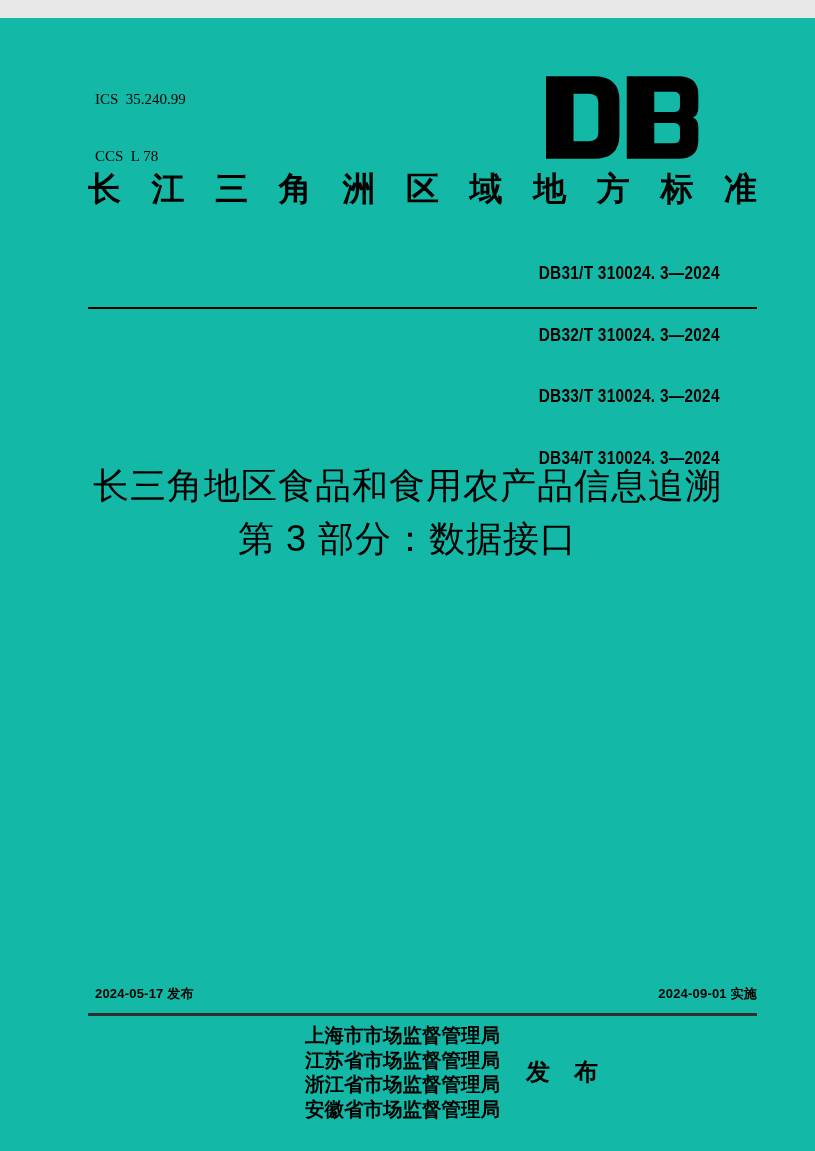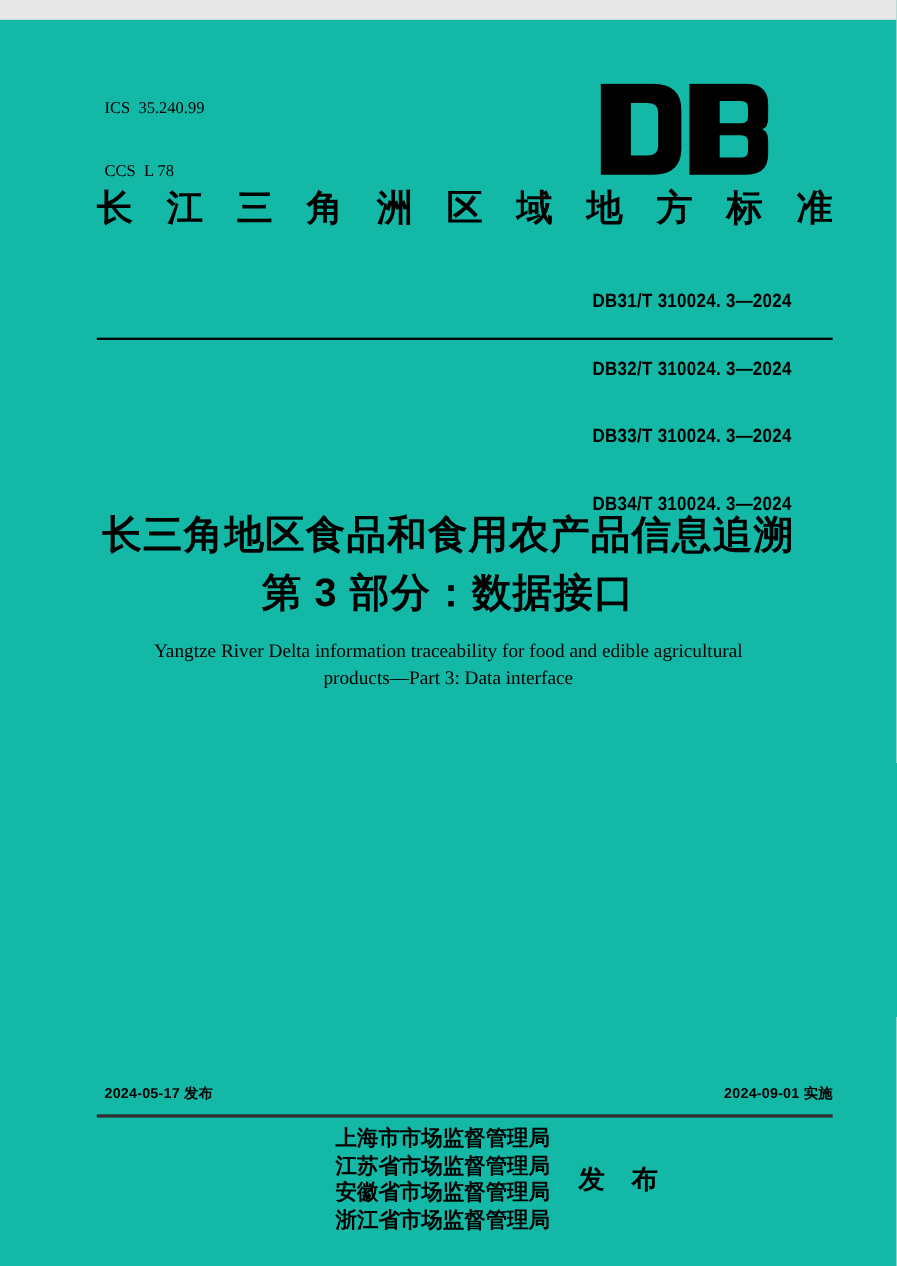"长三角地区食品和食用农产品信息追溯" .title-zh { font-weight: 700 -> 400 }
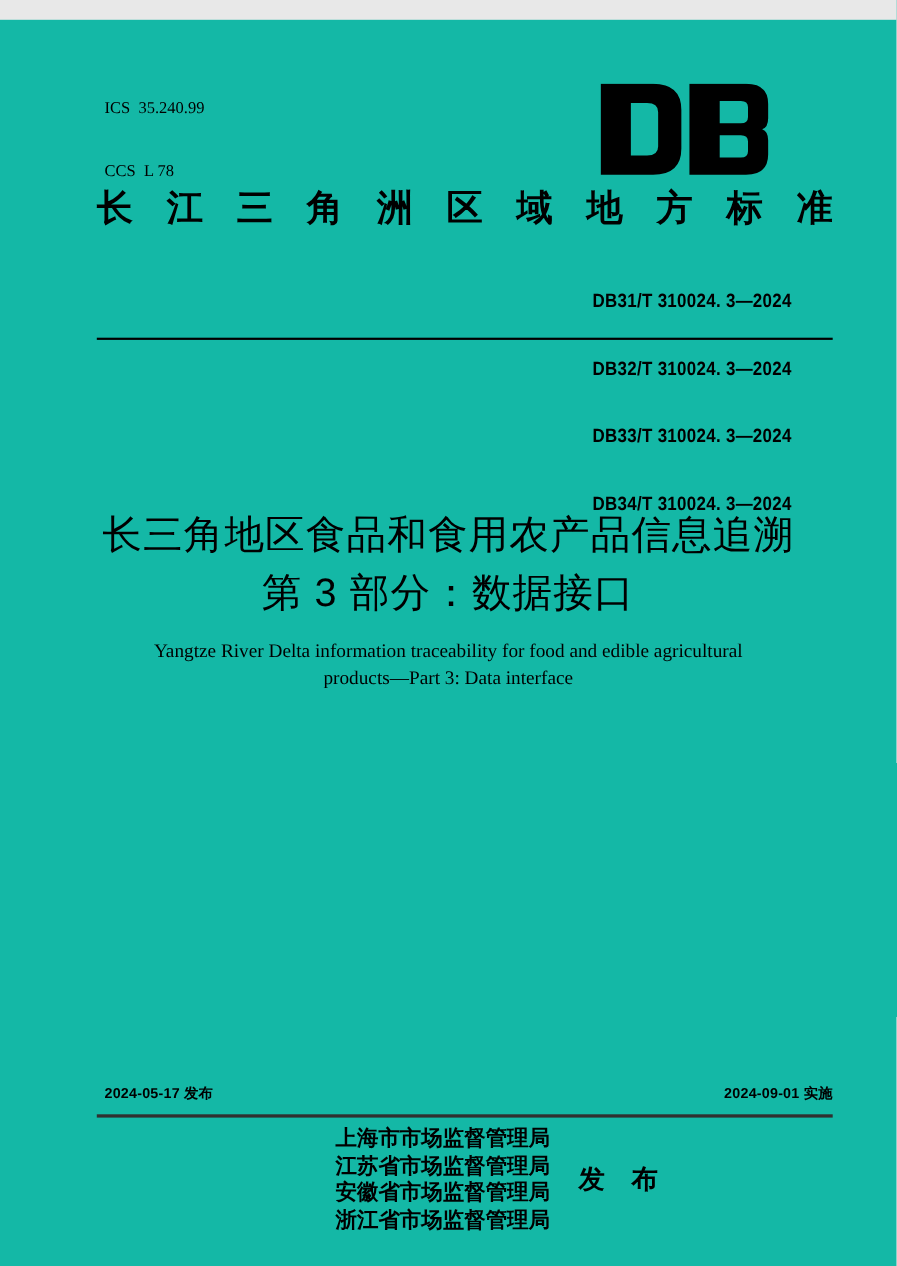"Yangtze River Delta information" div.title-en { html: <div> <div>Yangtze River Delta information traceability for food and edible agricultural</div> <div>products—Part 3: Data interface</div> </div> -> none }
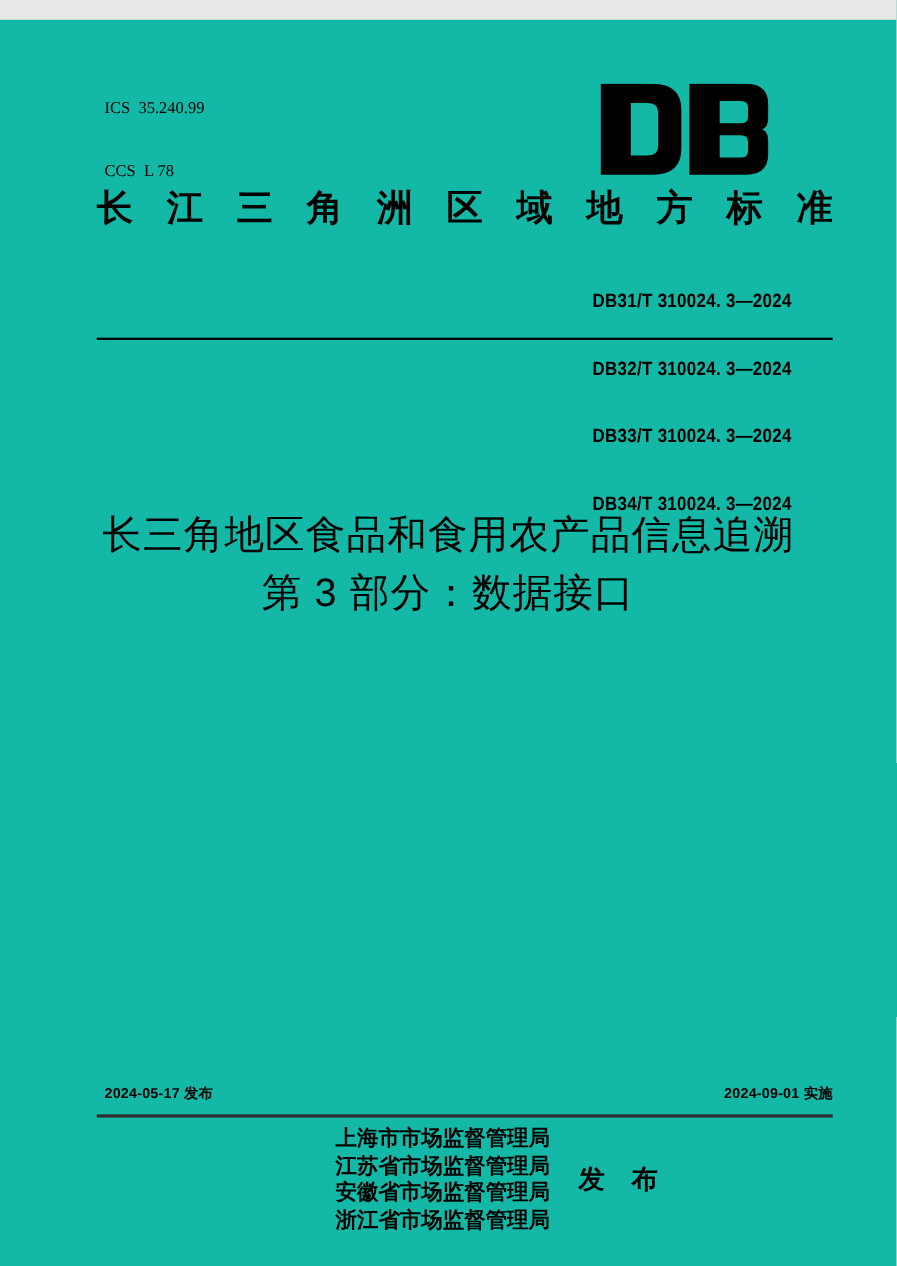"安徽省市场监督管理局" div { order: before "浙江省市场监督管理局" -> after "浙江省市场监督管理局" }
